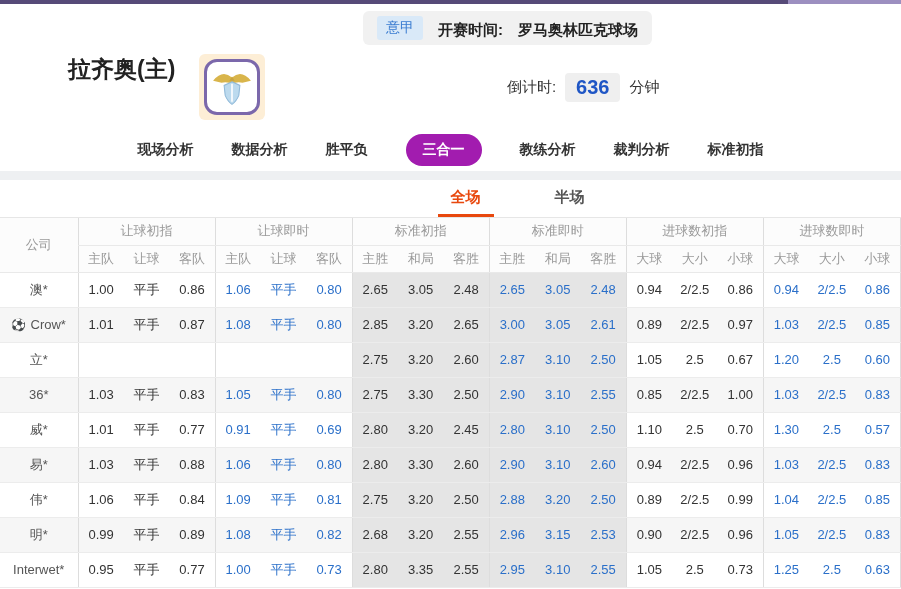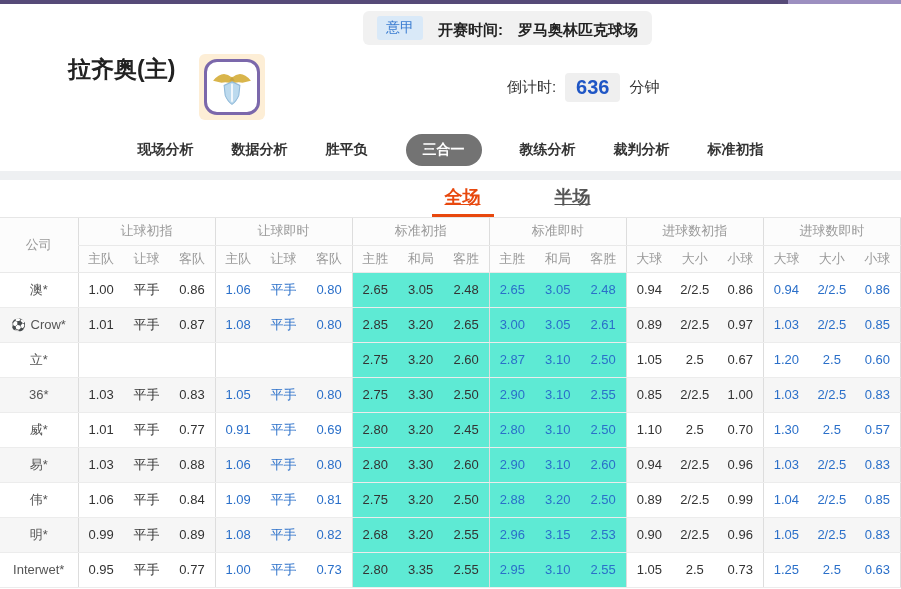"三合一" .tab.active { background: #737373 -> #a21caf }
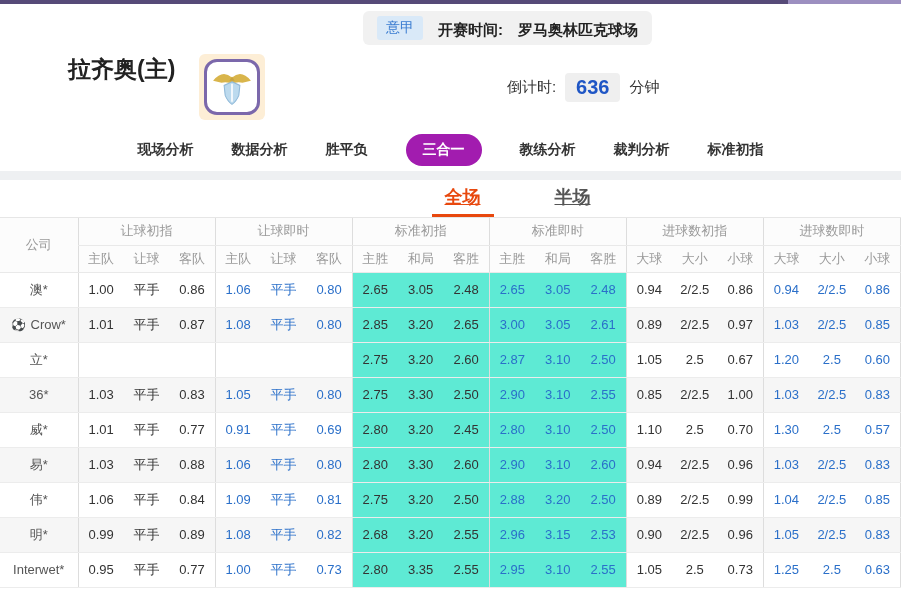"全场" .subtab { font-size: 18px -> 15px; text-decoration: underline -> none }
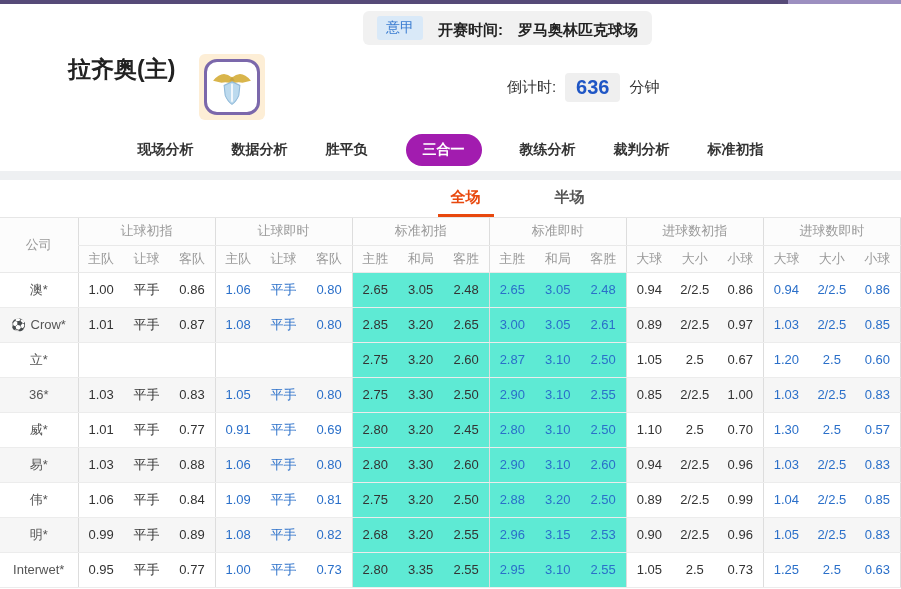"2.65" td.cyan, tr.alt td.cyan { background: #5eead4 -> #e5e5e5 }
